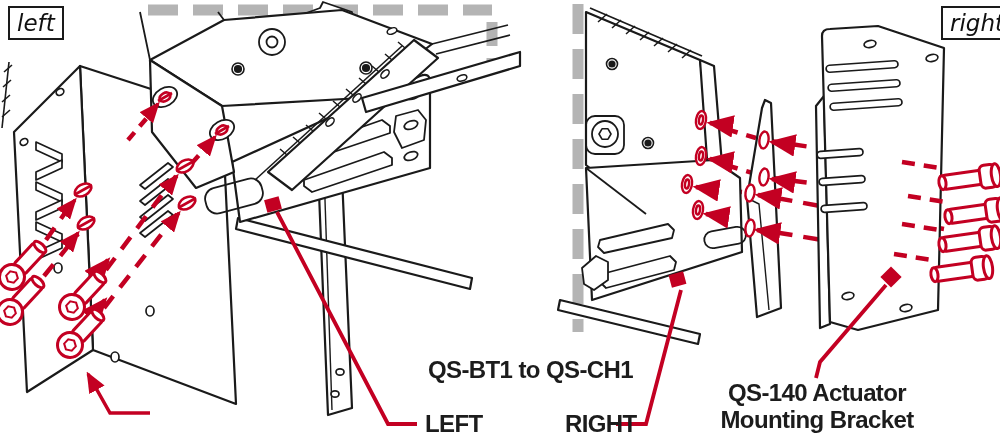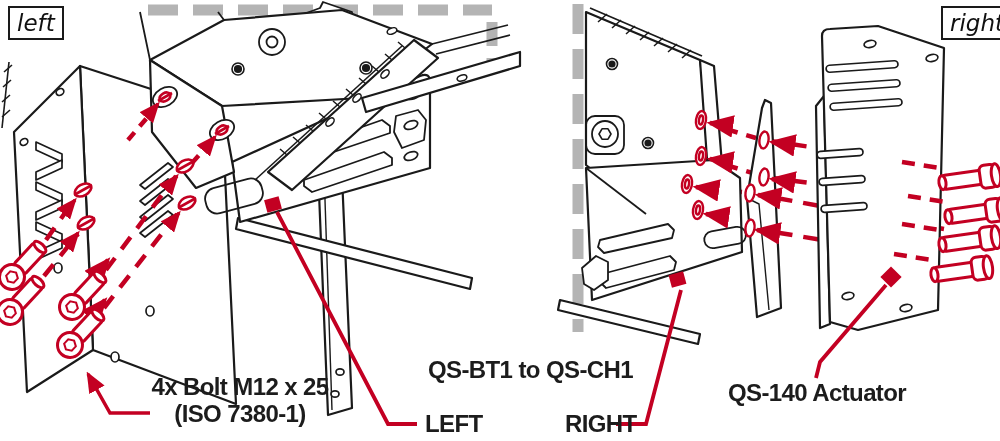"4x Bolt M12 x 25" div.callout { html: <div> <span>4x Bolt M12 x 25</span> <span>(ISO 7380-1)</span> </div> -> none }
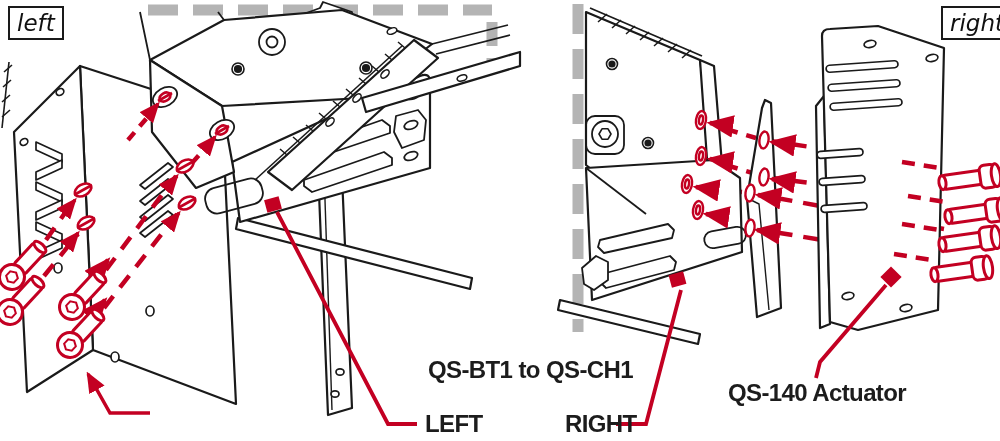"Mounting Bracket" span { html: none -> <span>Mounting Bracket</span> }
